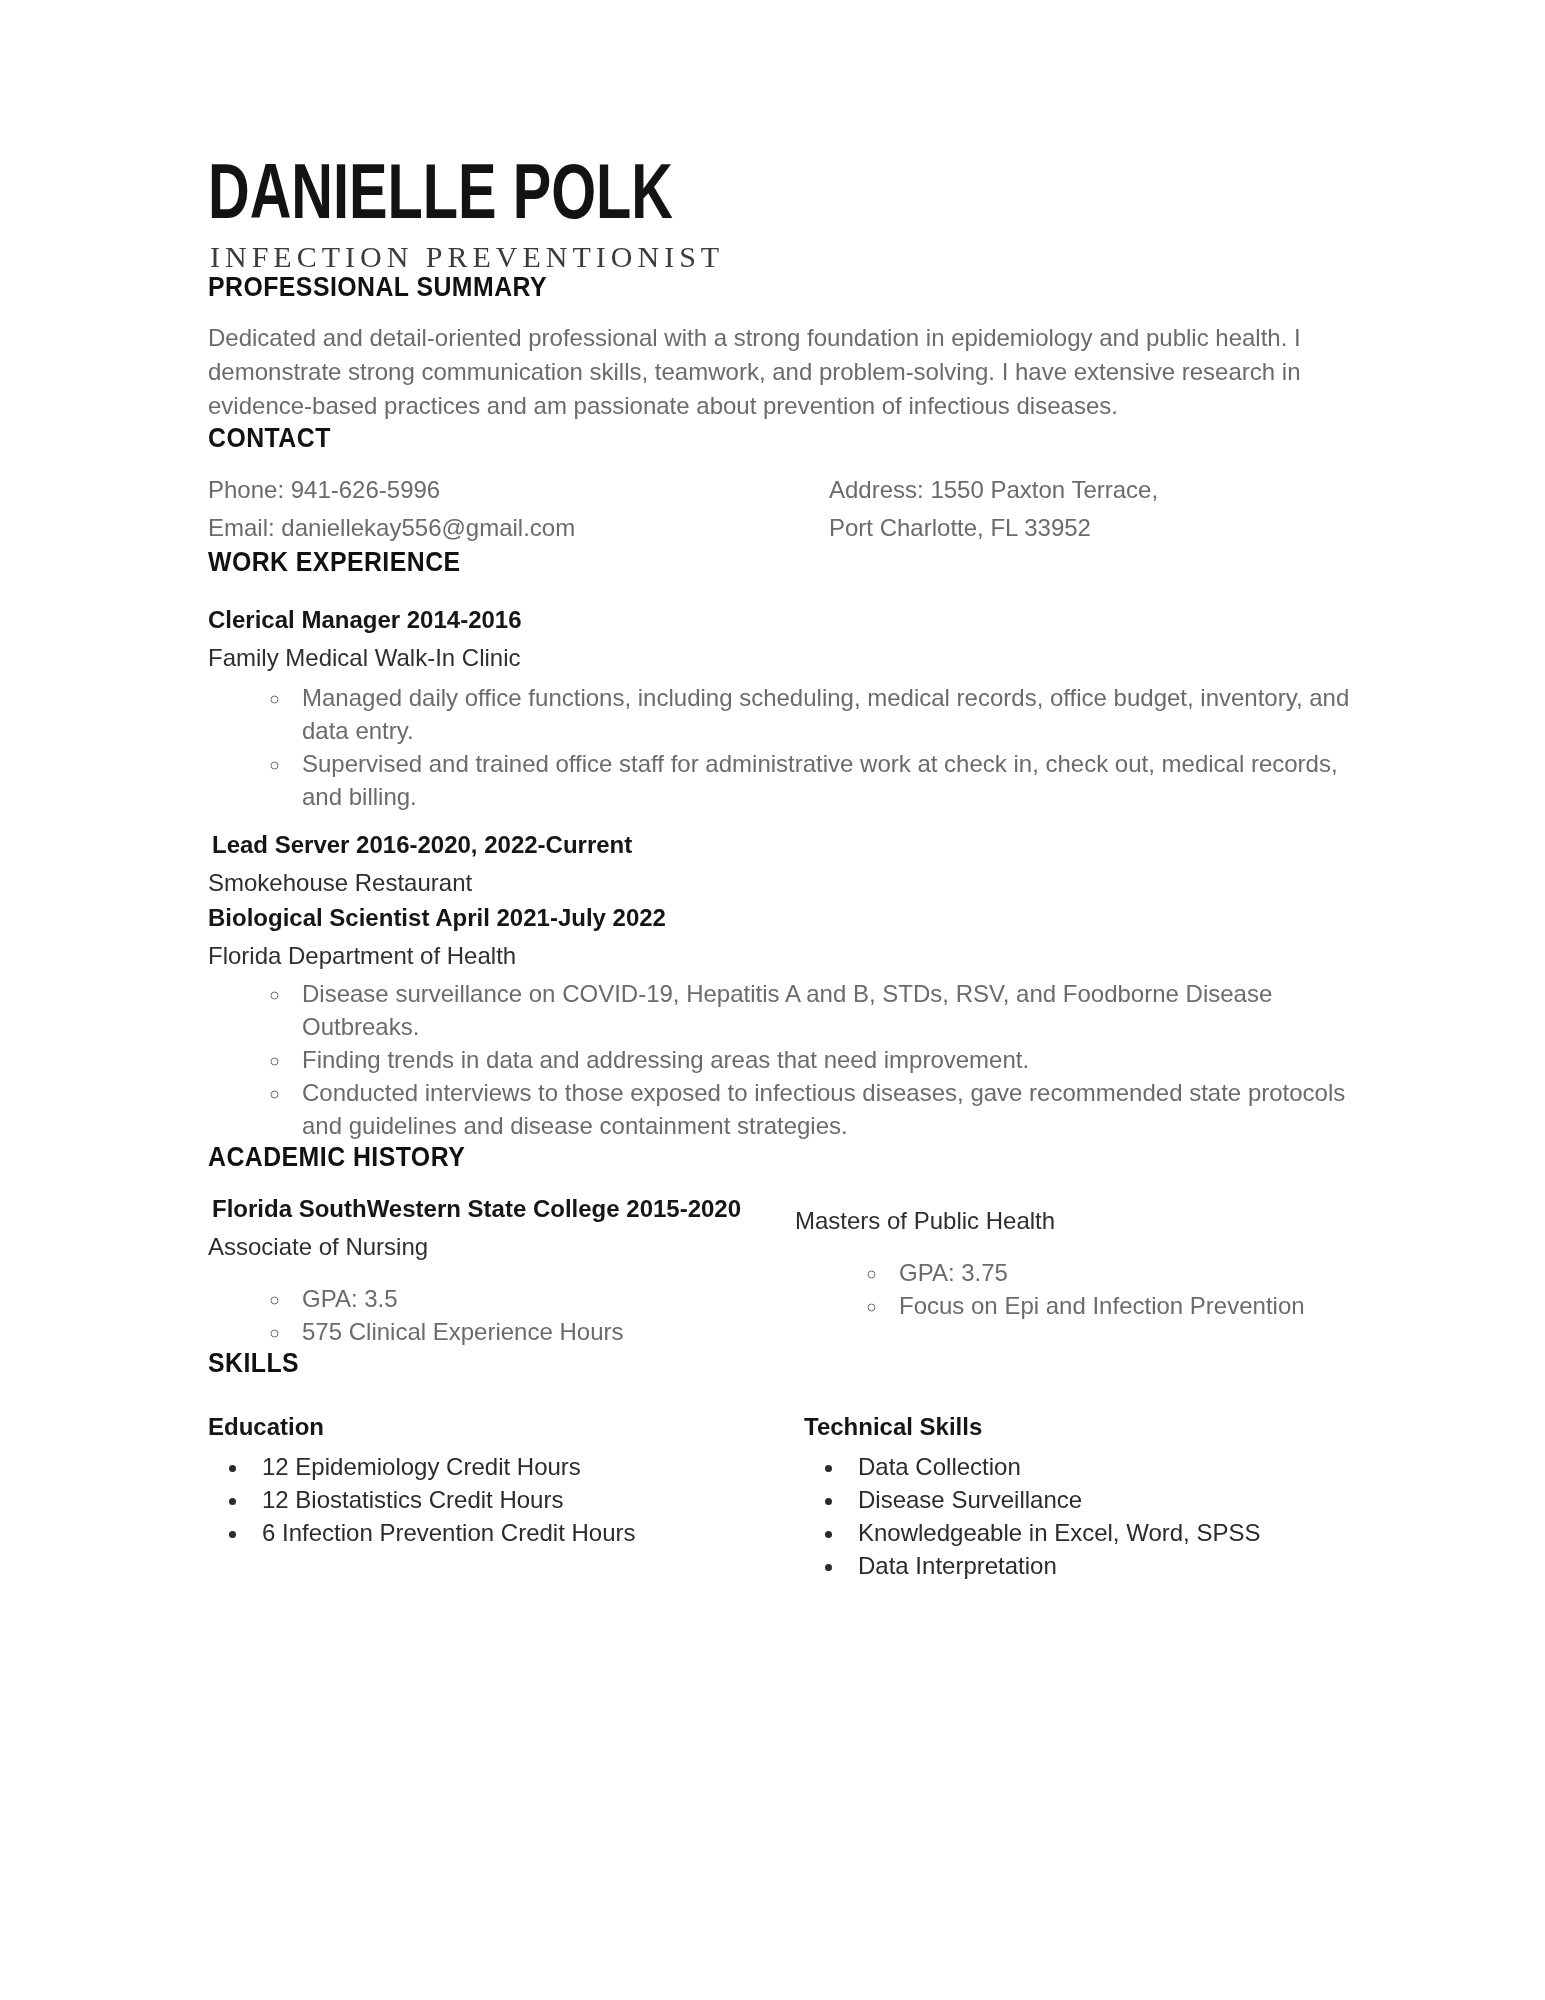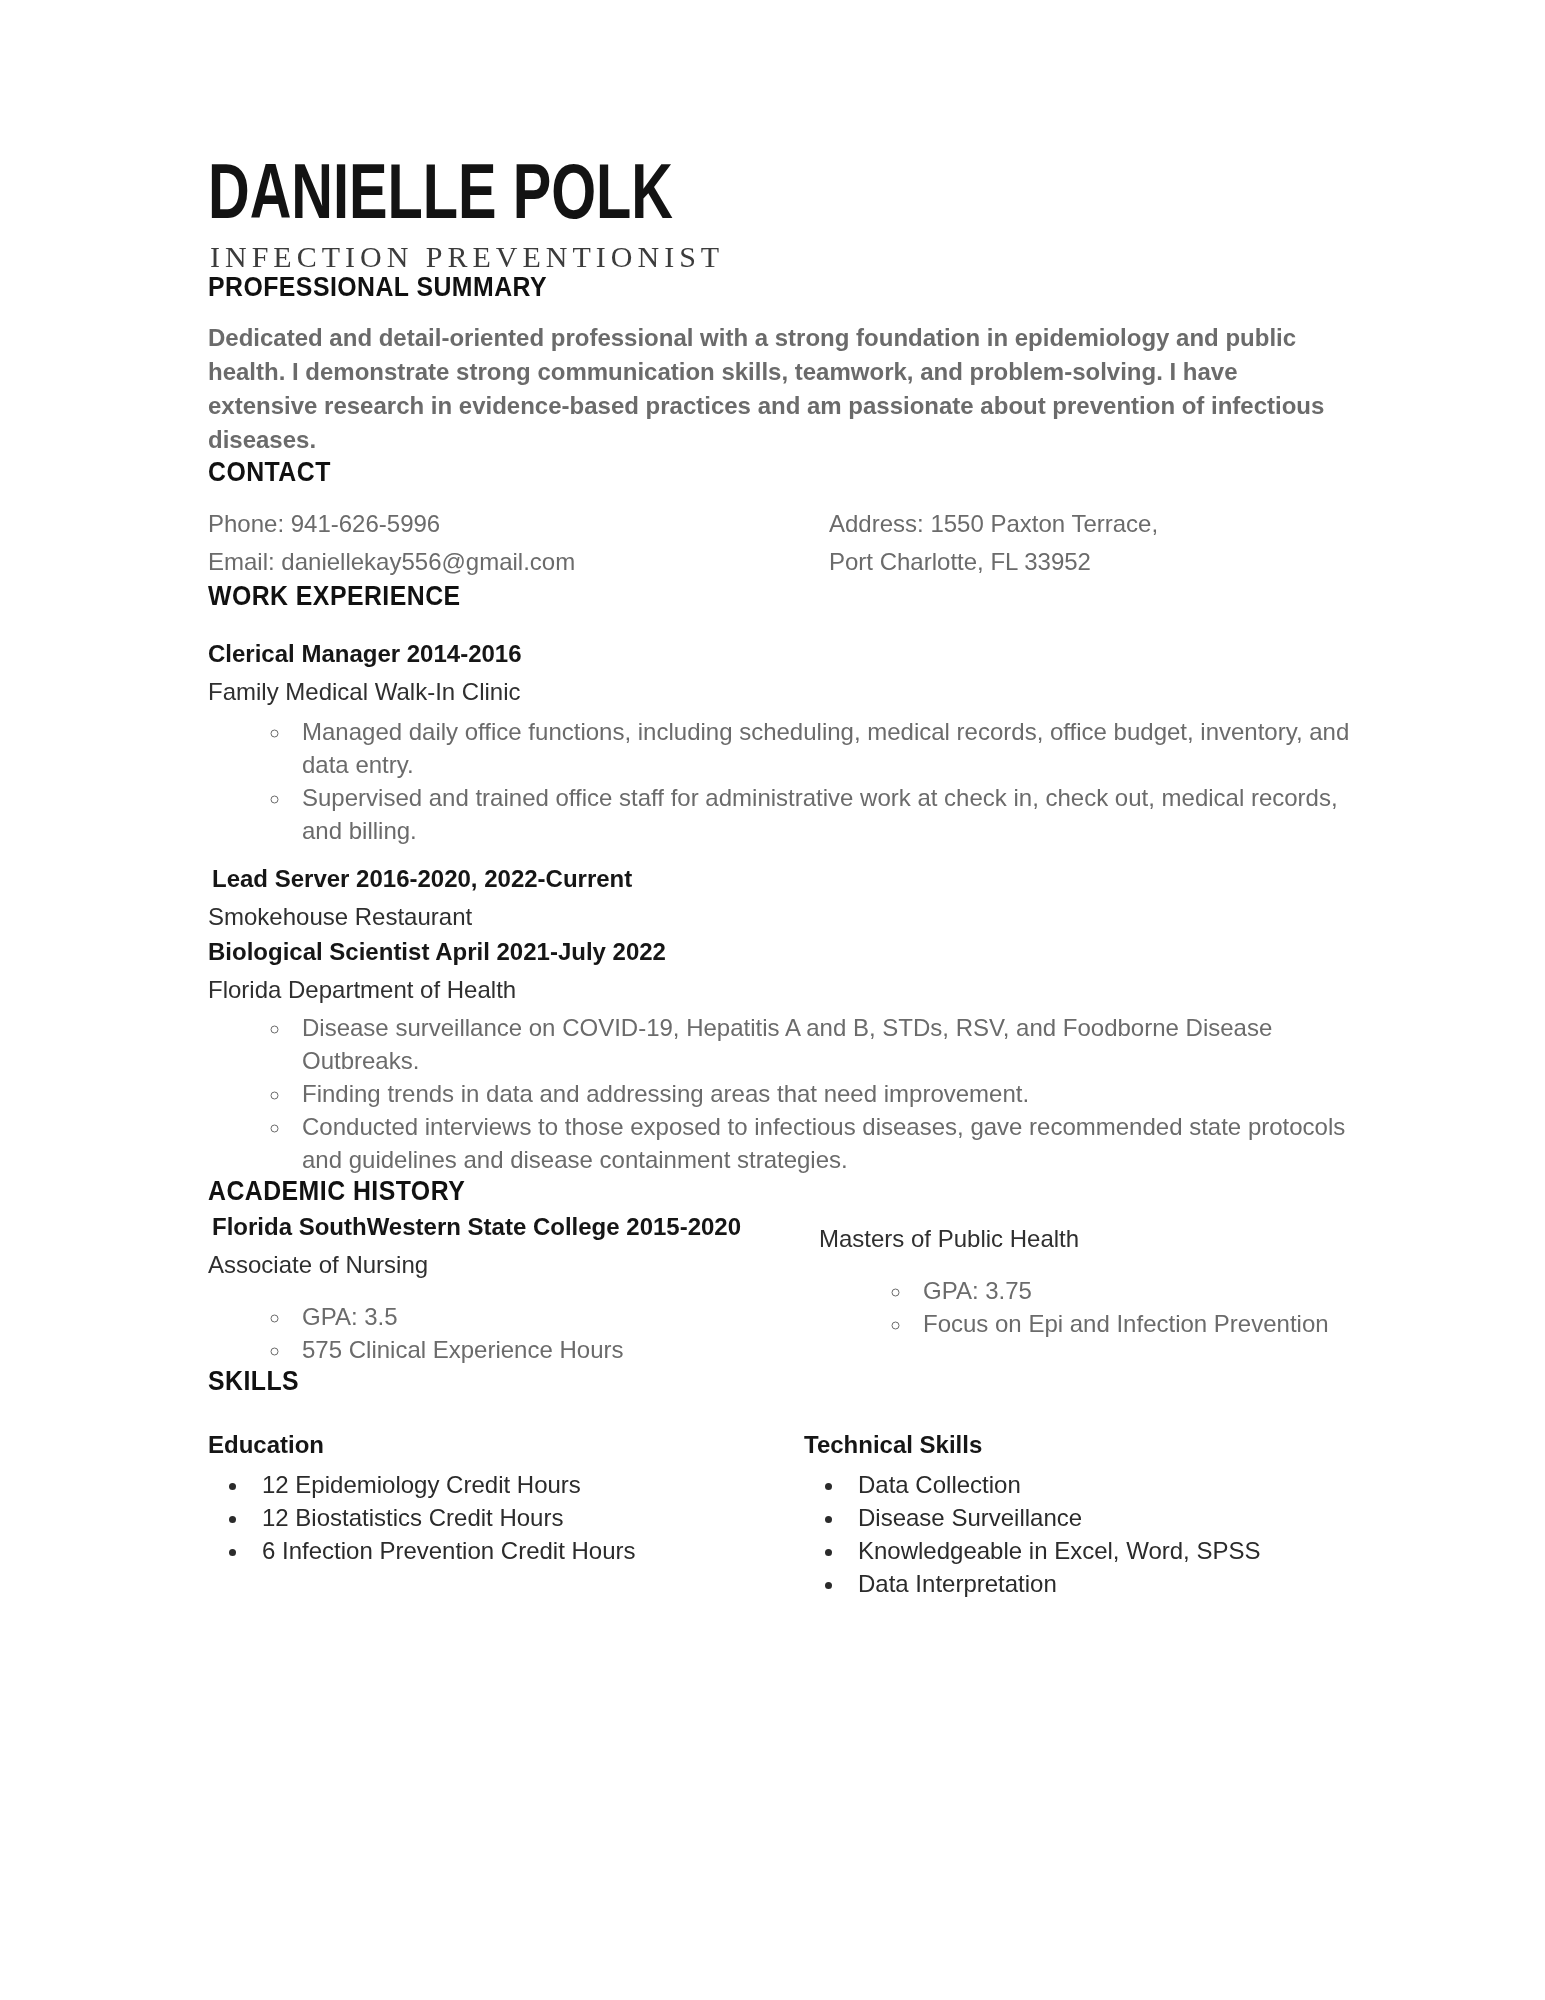"Dedicated and detail-oriented" p.summary-text { font-weight: bold -> none }
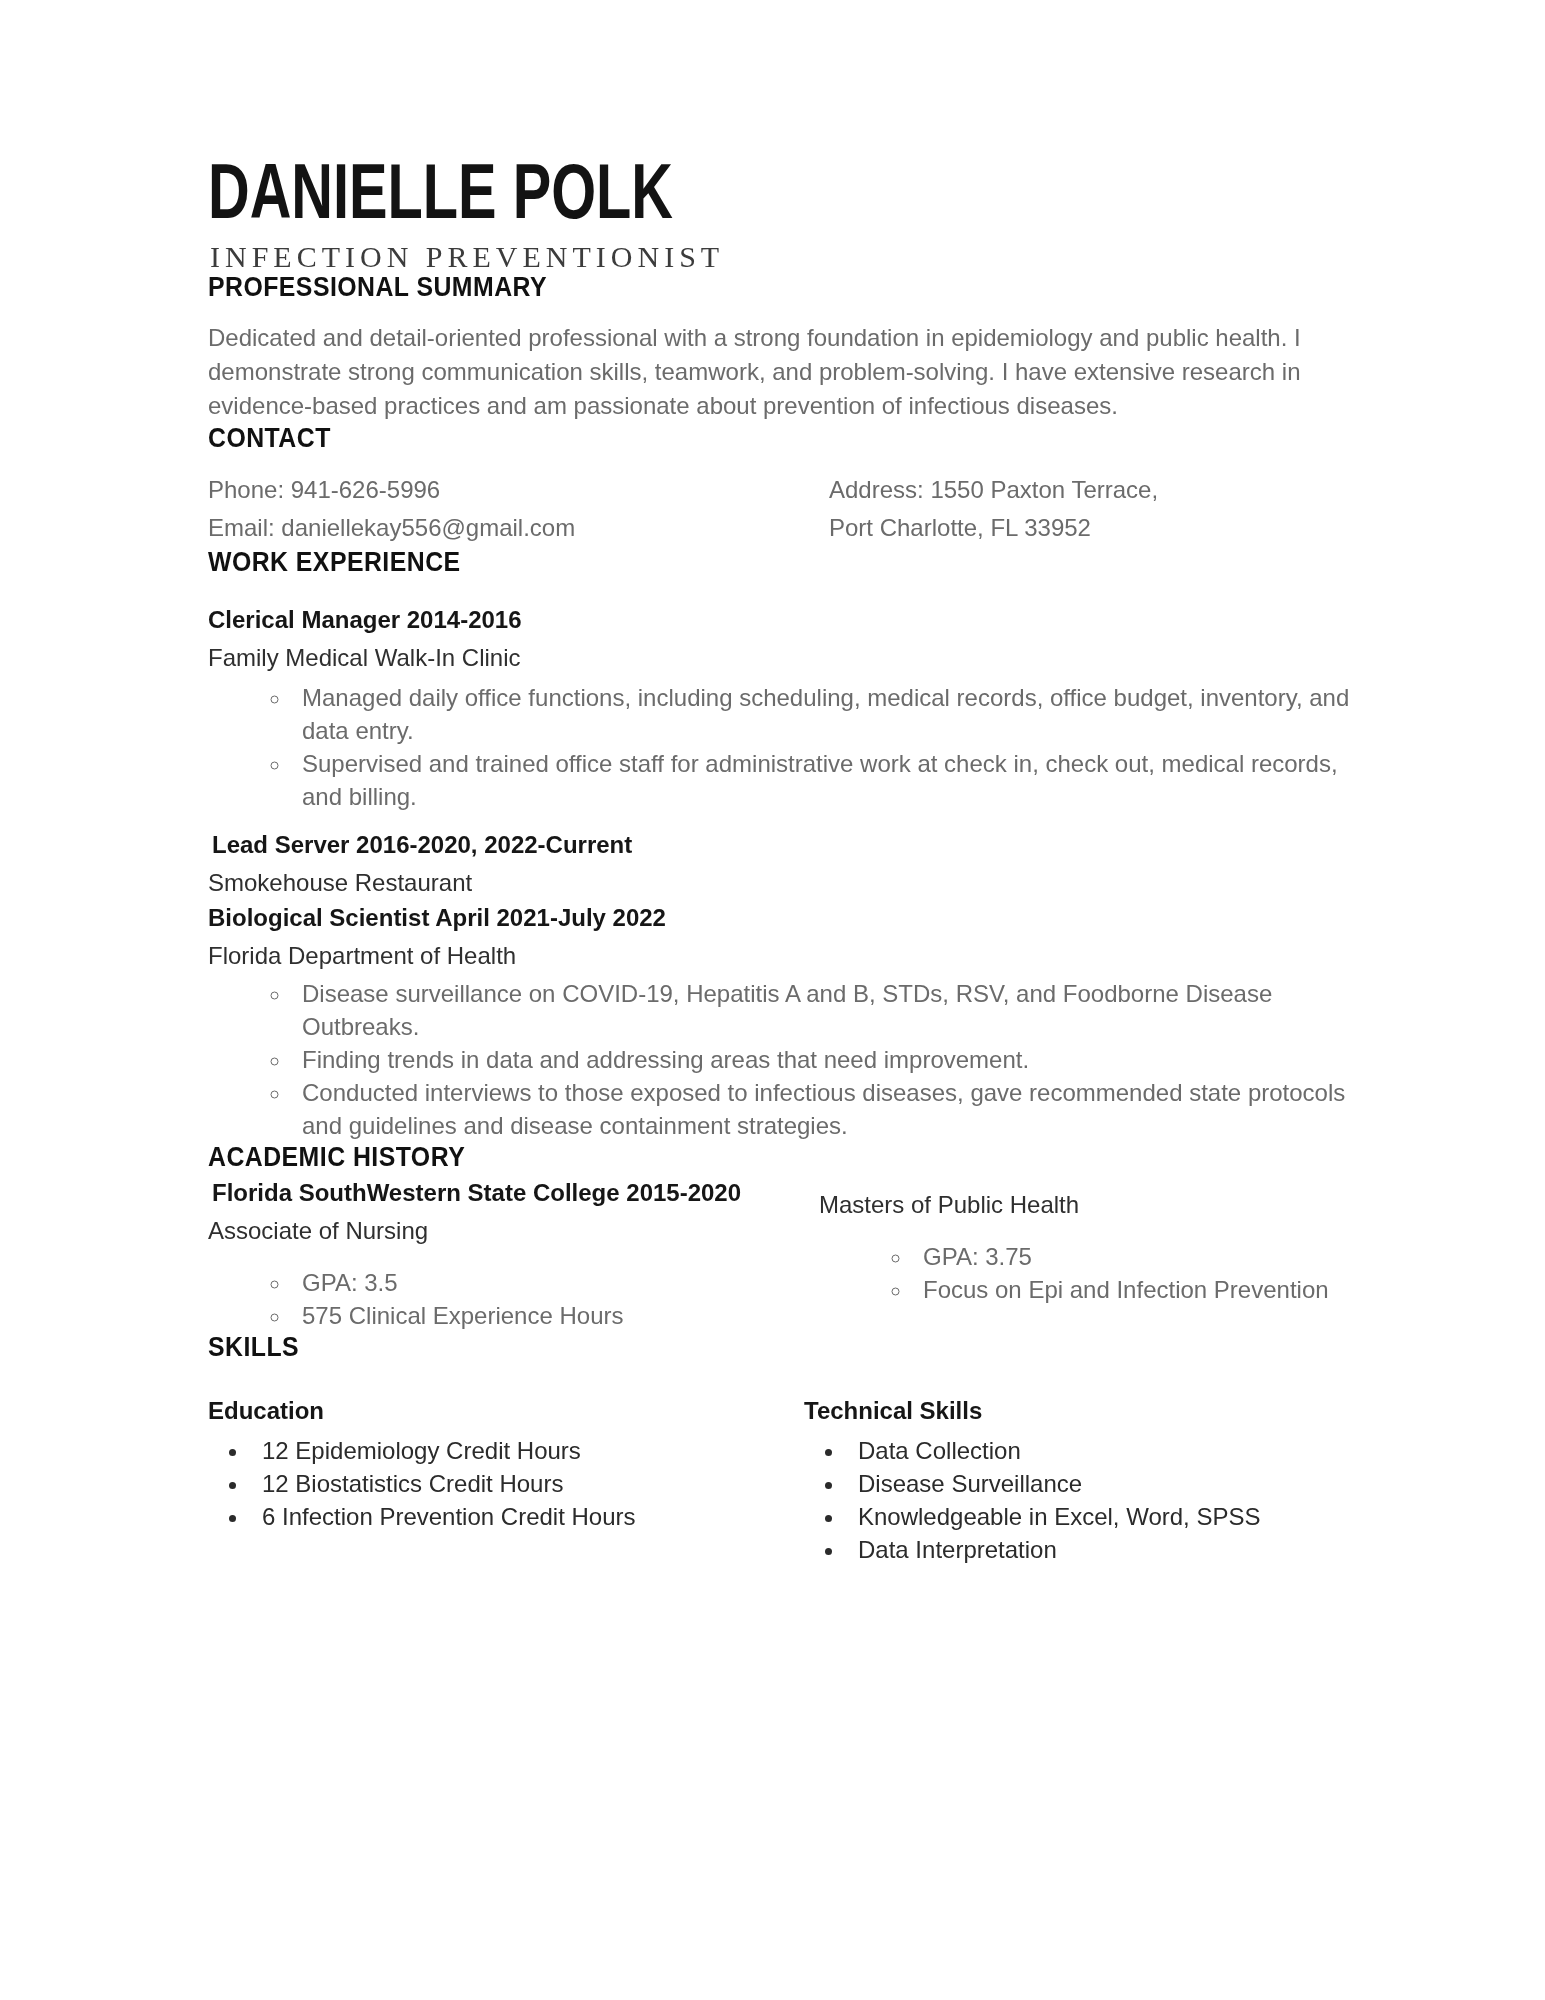"Florida SouthWestern State College" .academic-grid { gap: 24px -> none; margin-top: 8px -> 24px }
